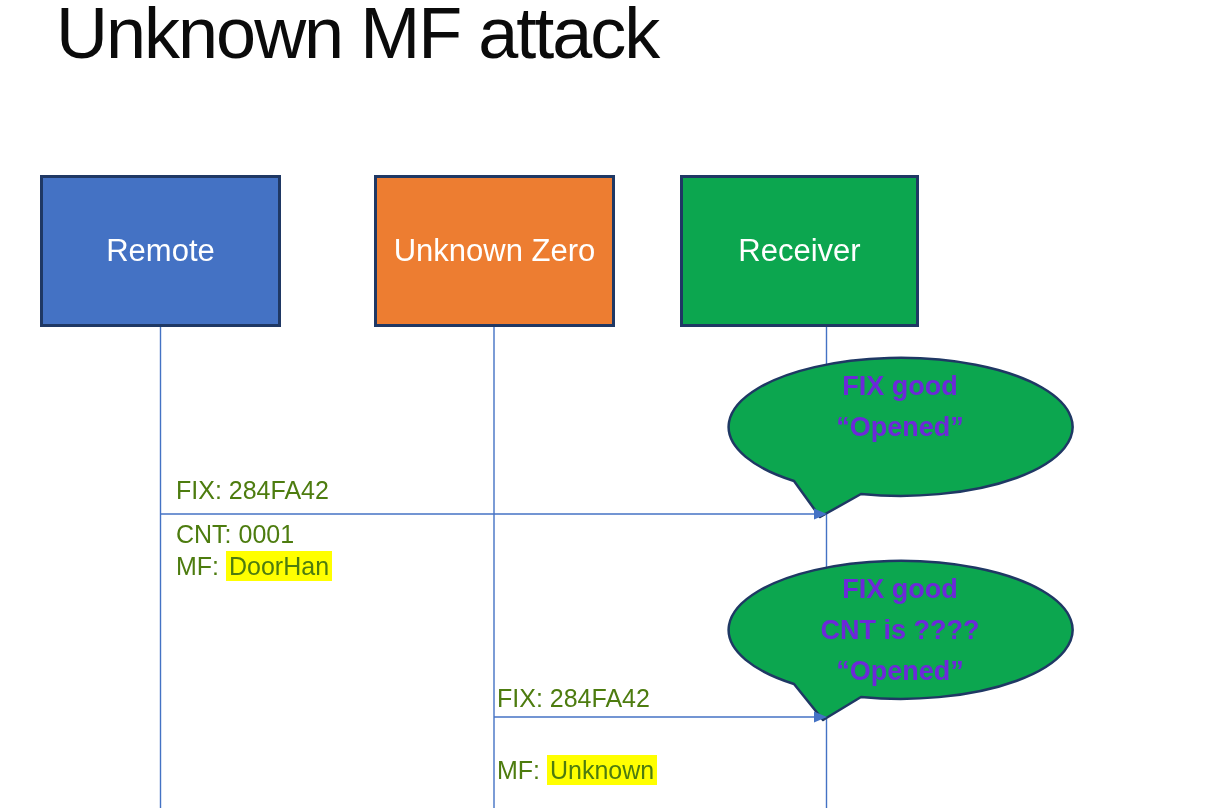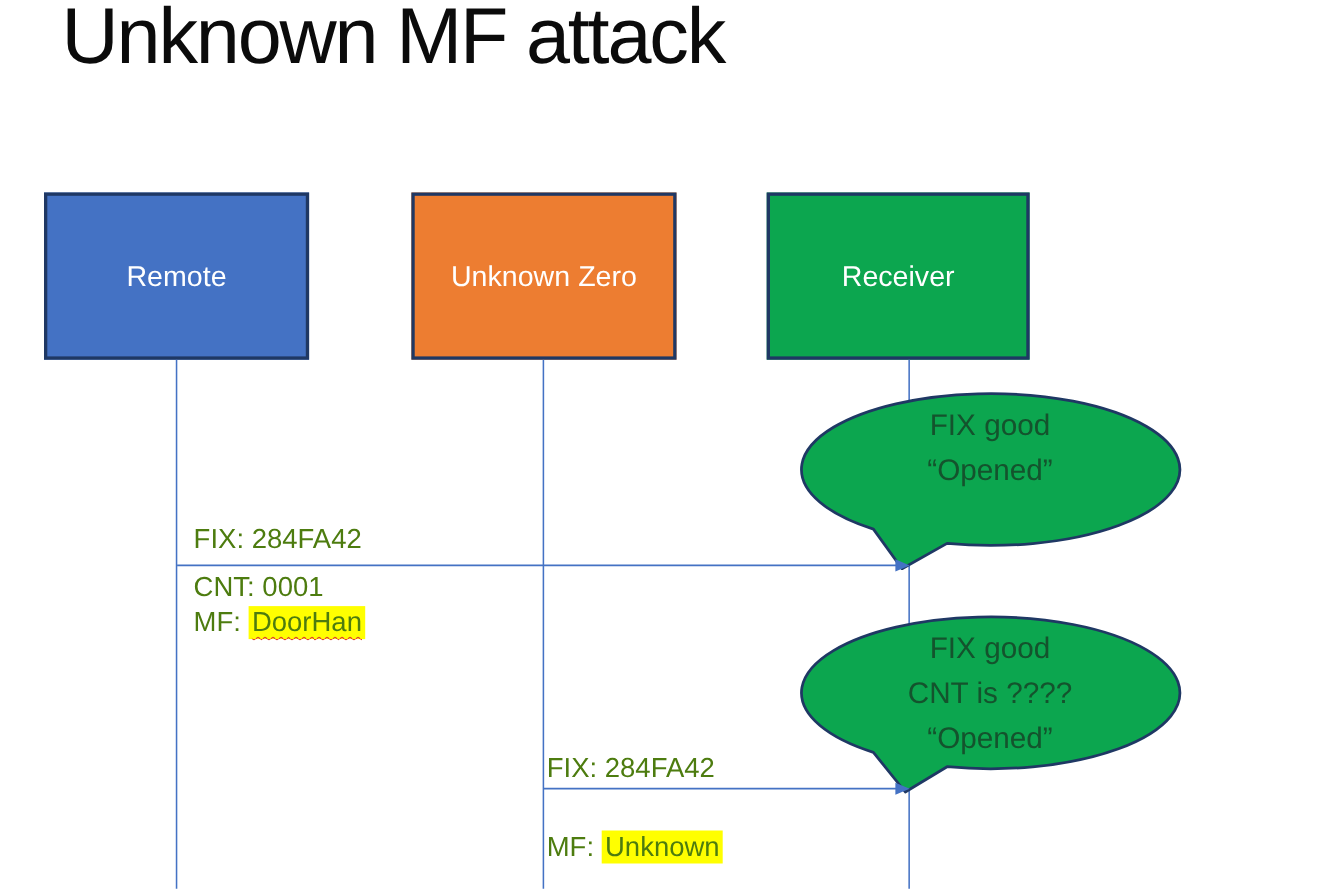"Remote" .actor { font-size: 26px -> 31px }
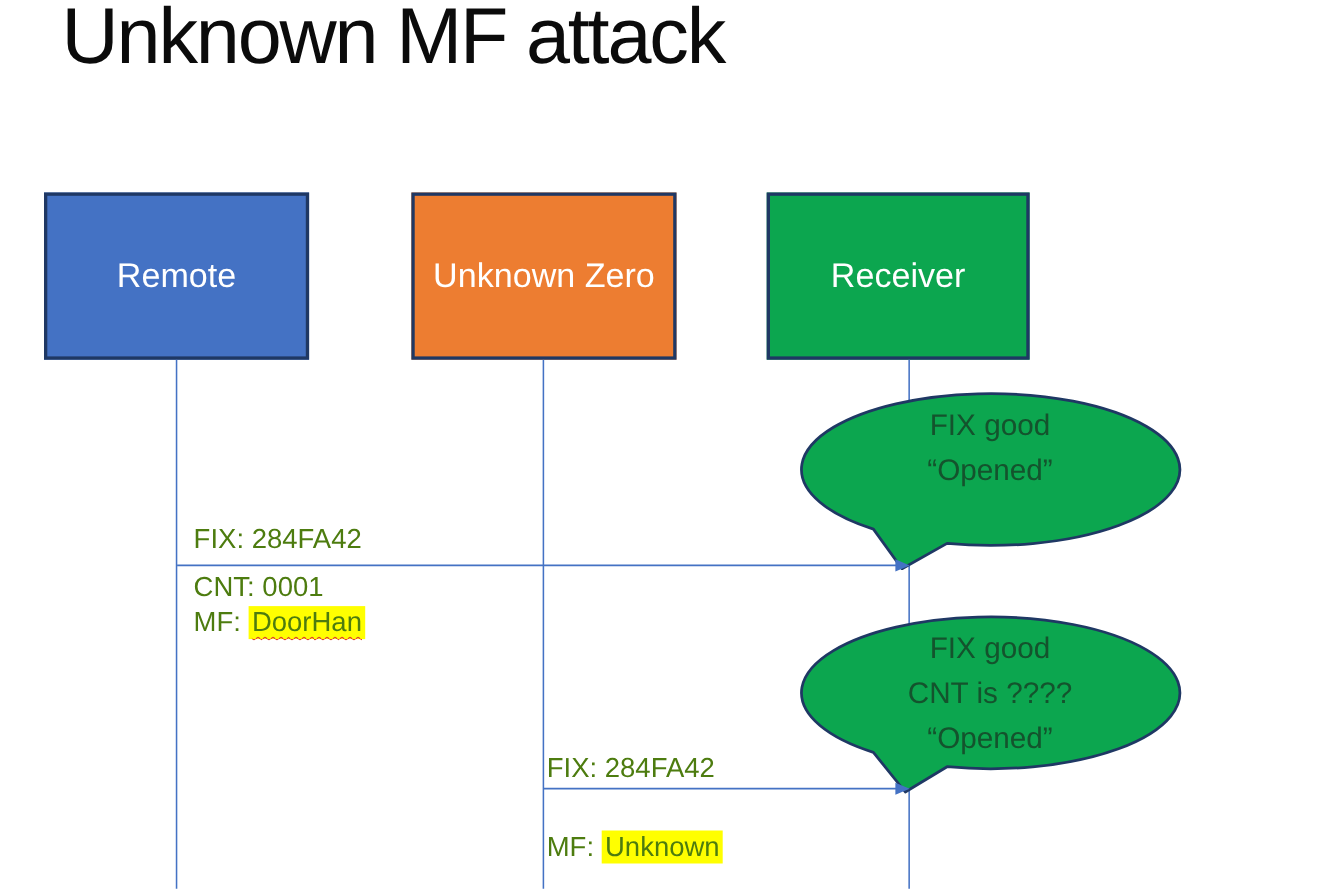"Receiver" .actor.receiver { left: 697px -> 680px }
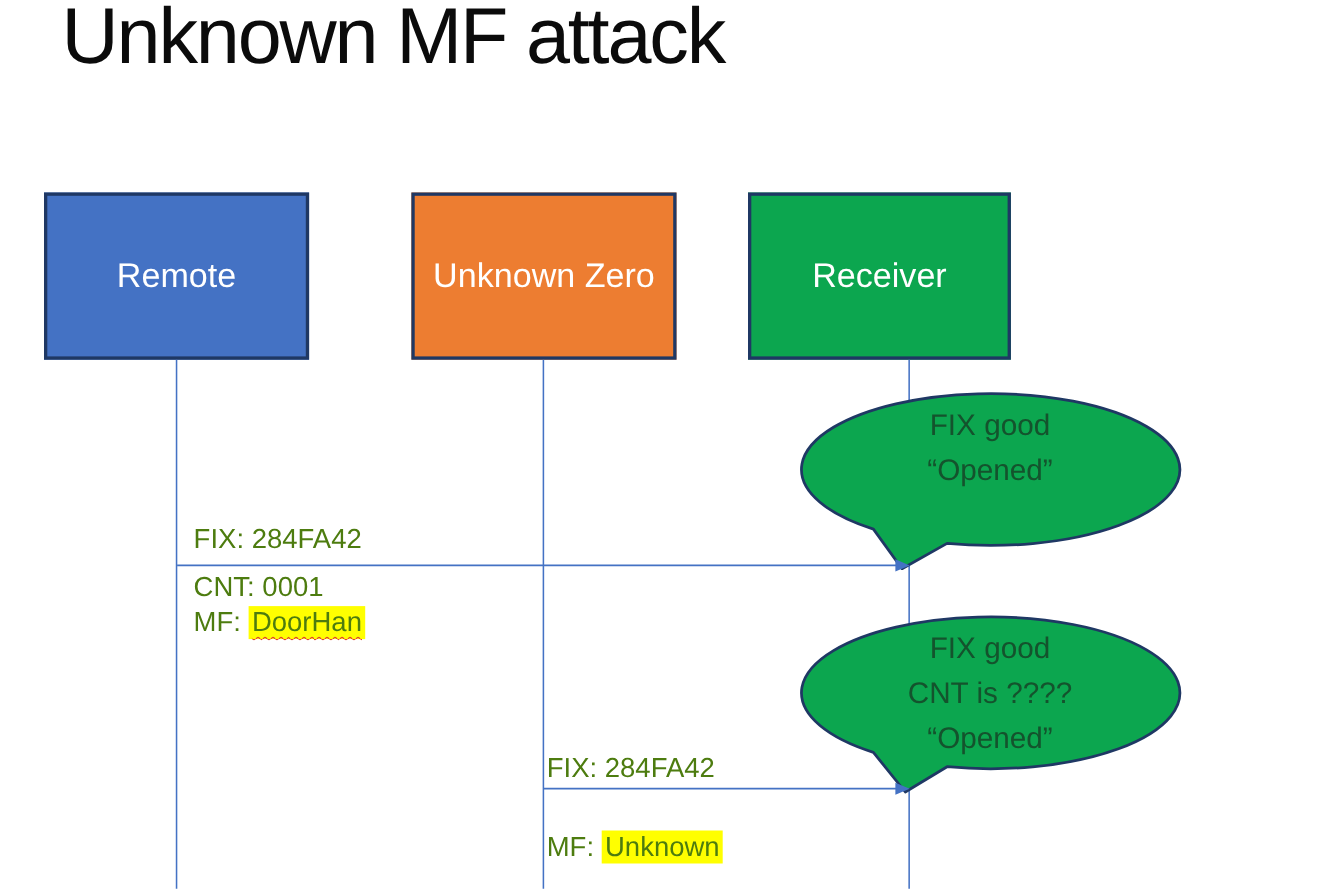"FIX good" .callout-text { color: #14532d -> #6d28d9; font-weight: none -> bold }
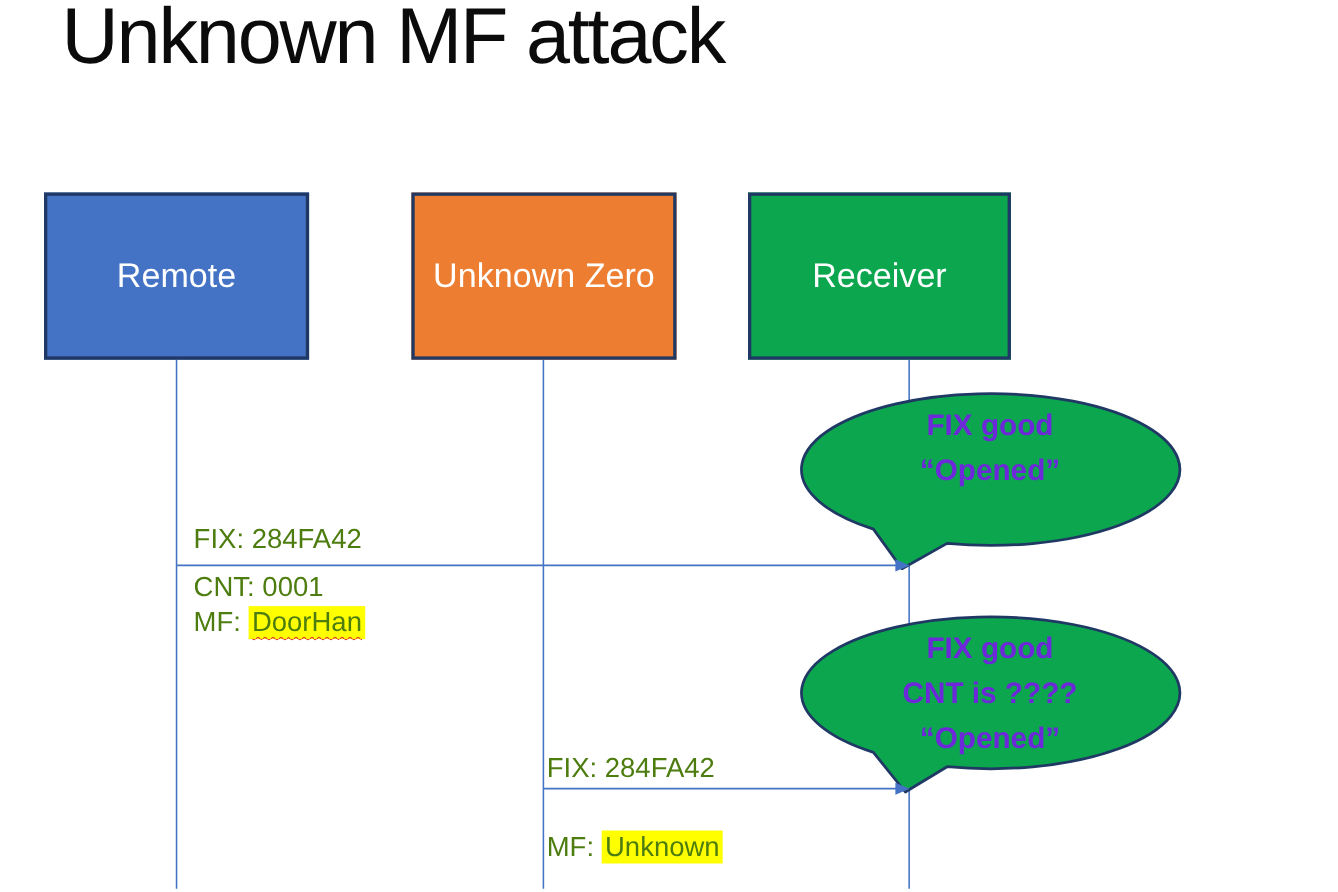"DoorHan" .squiggle { text-decoration: underline -> none }
